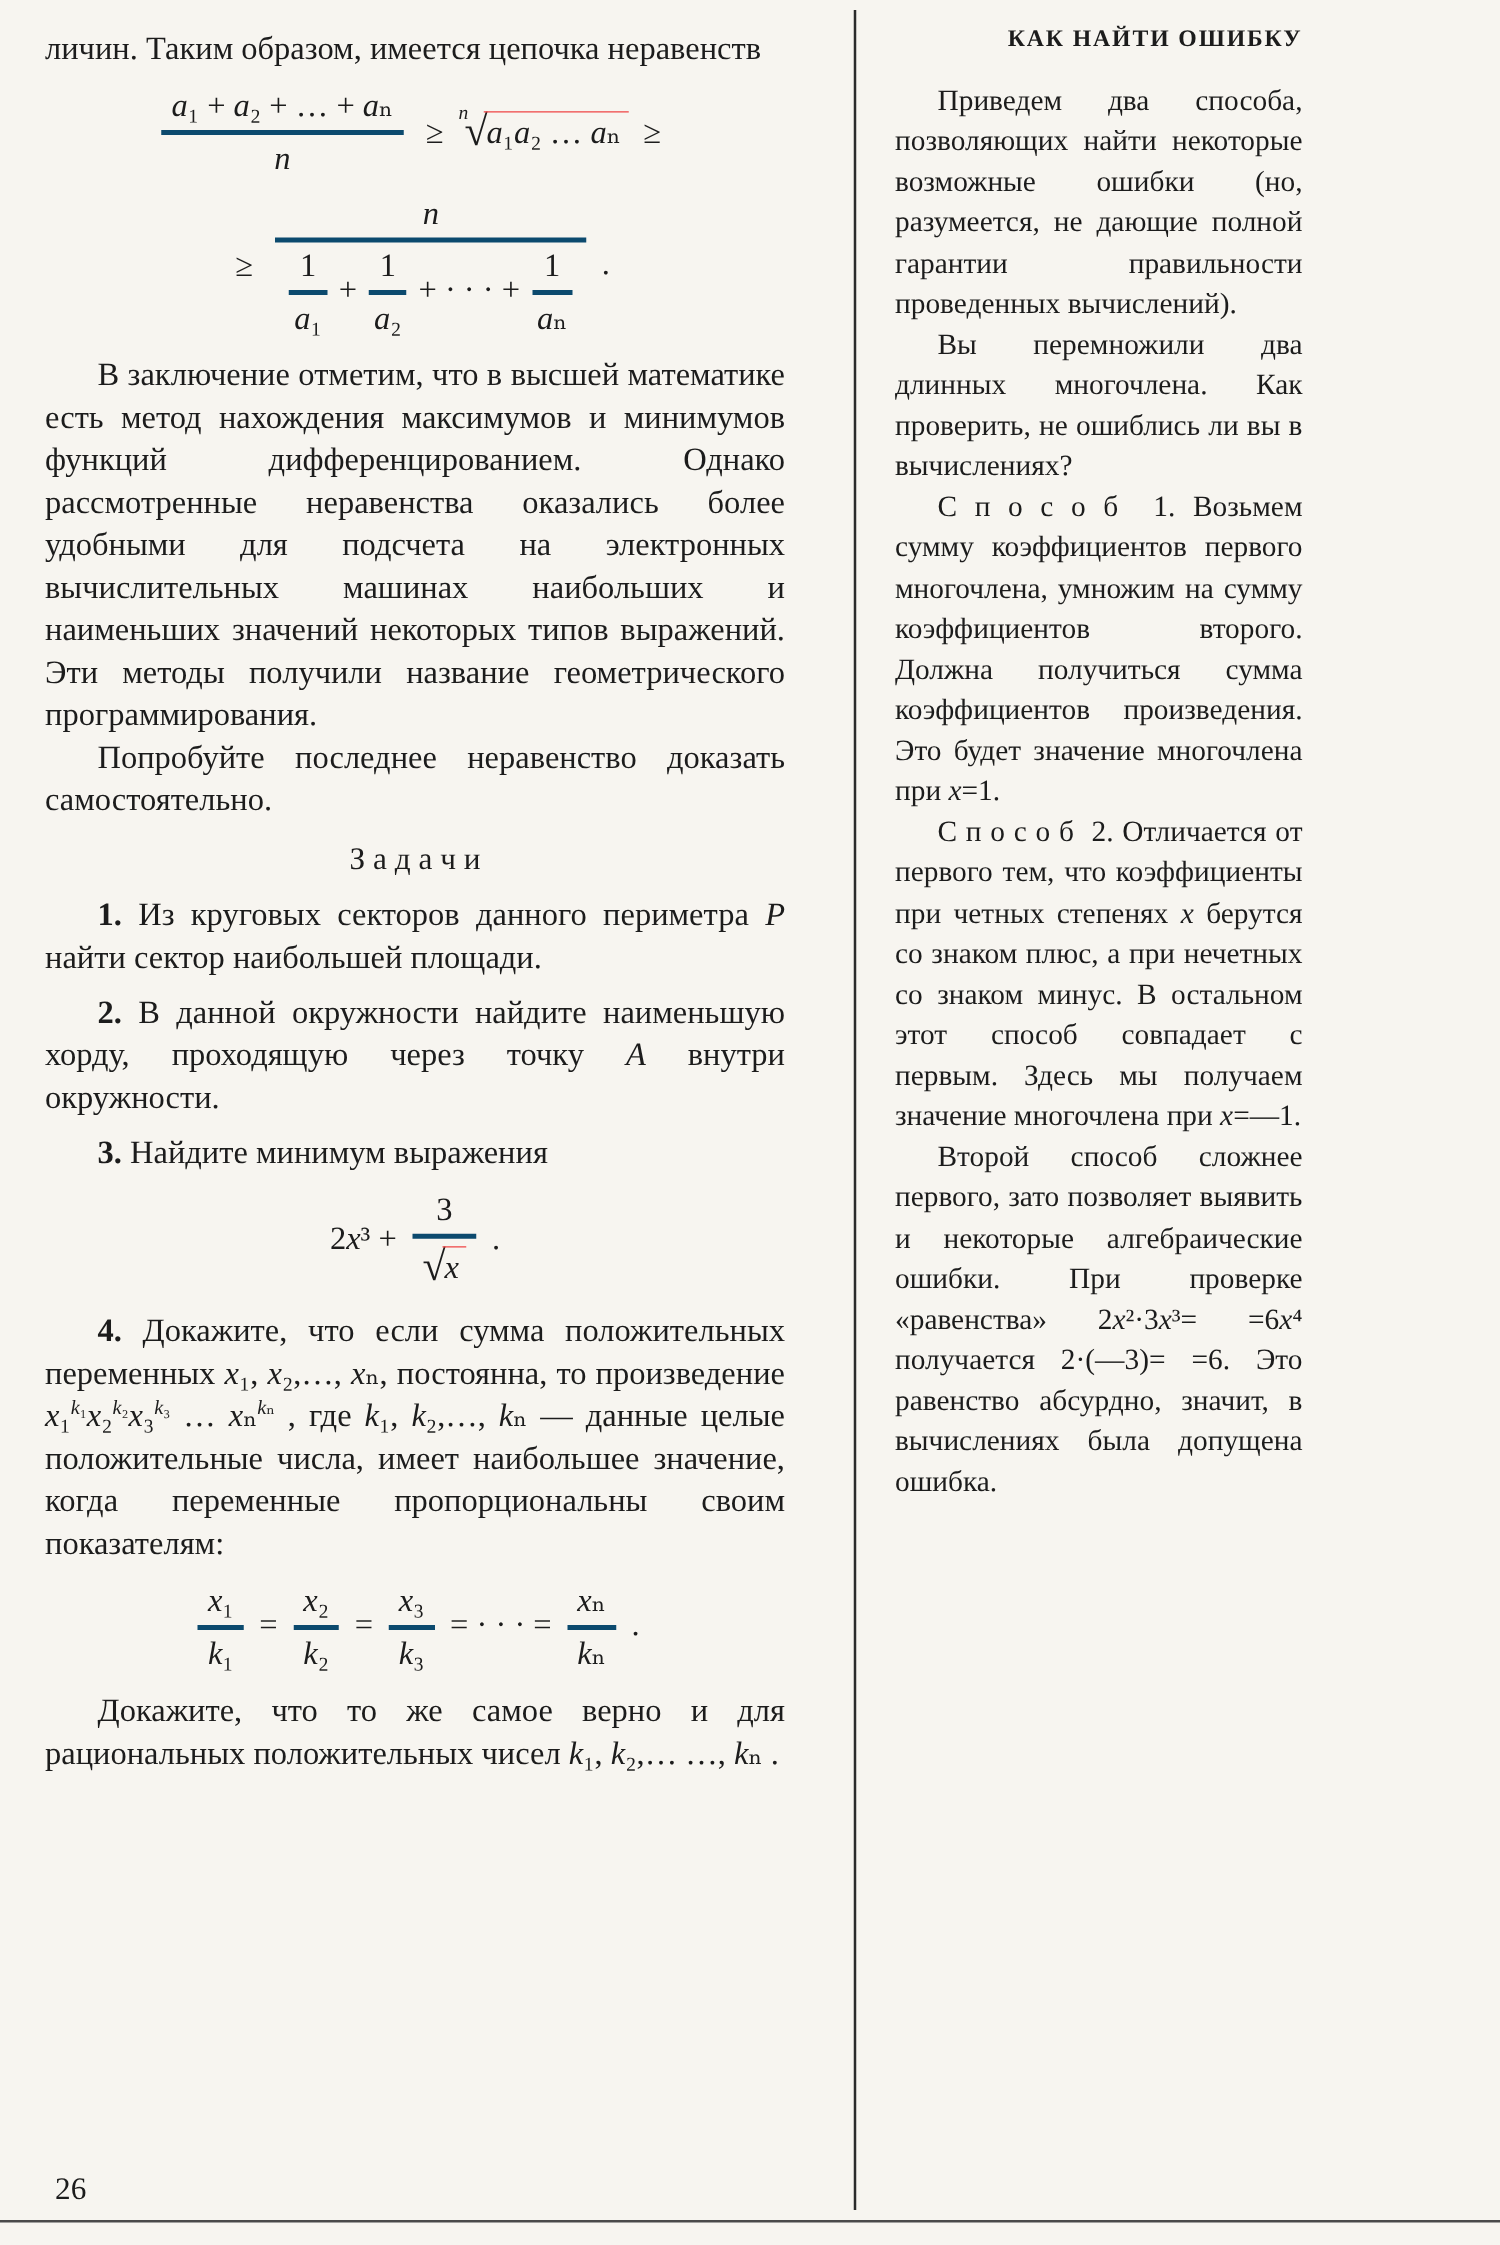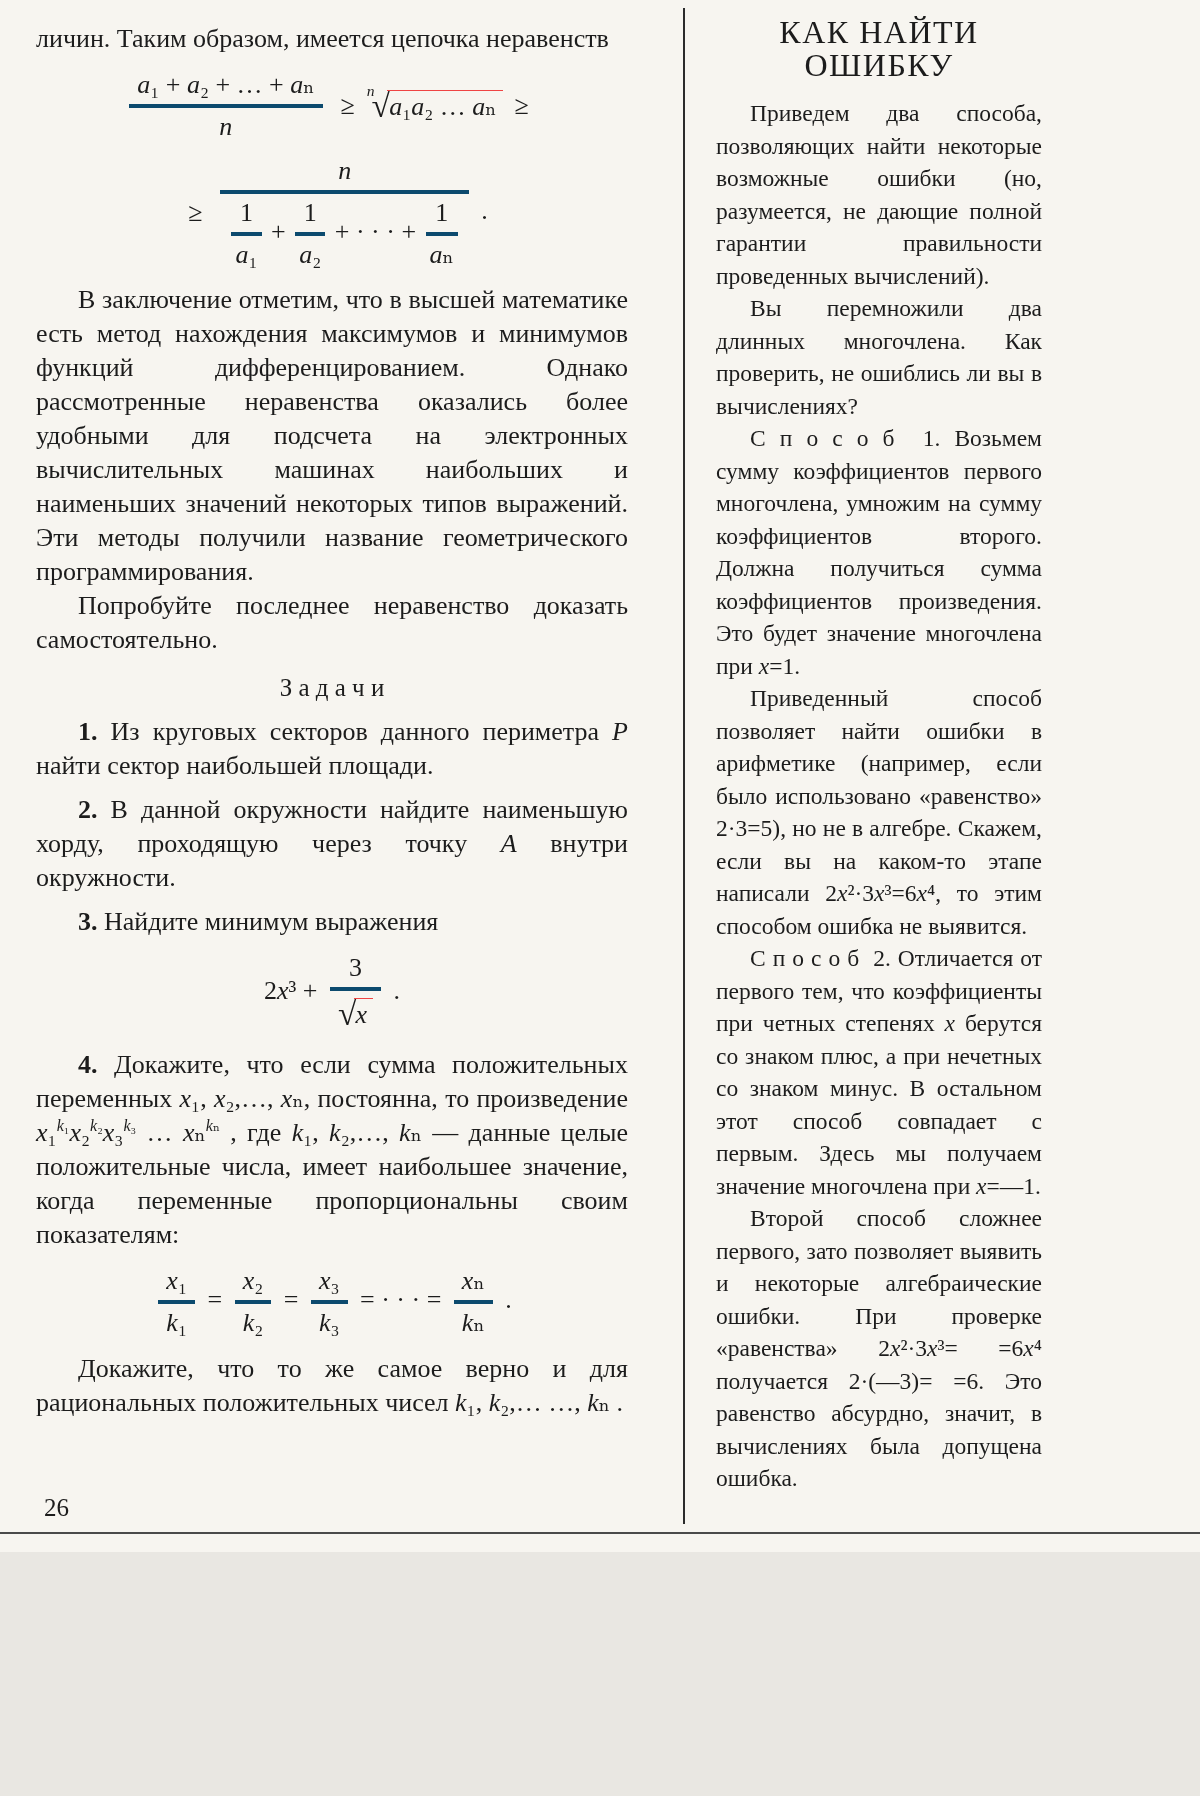"личин. Таким образом, имеется цепочка" .page { height: 1552px -> 1796px }
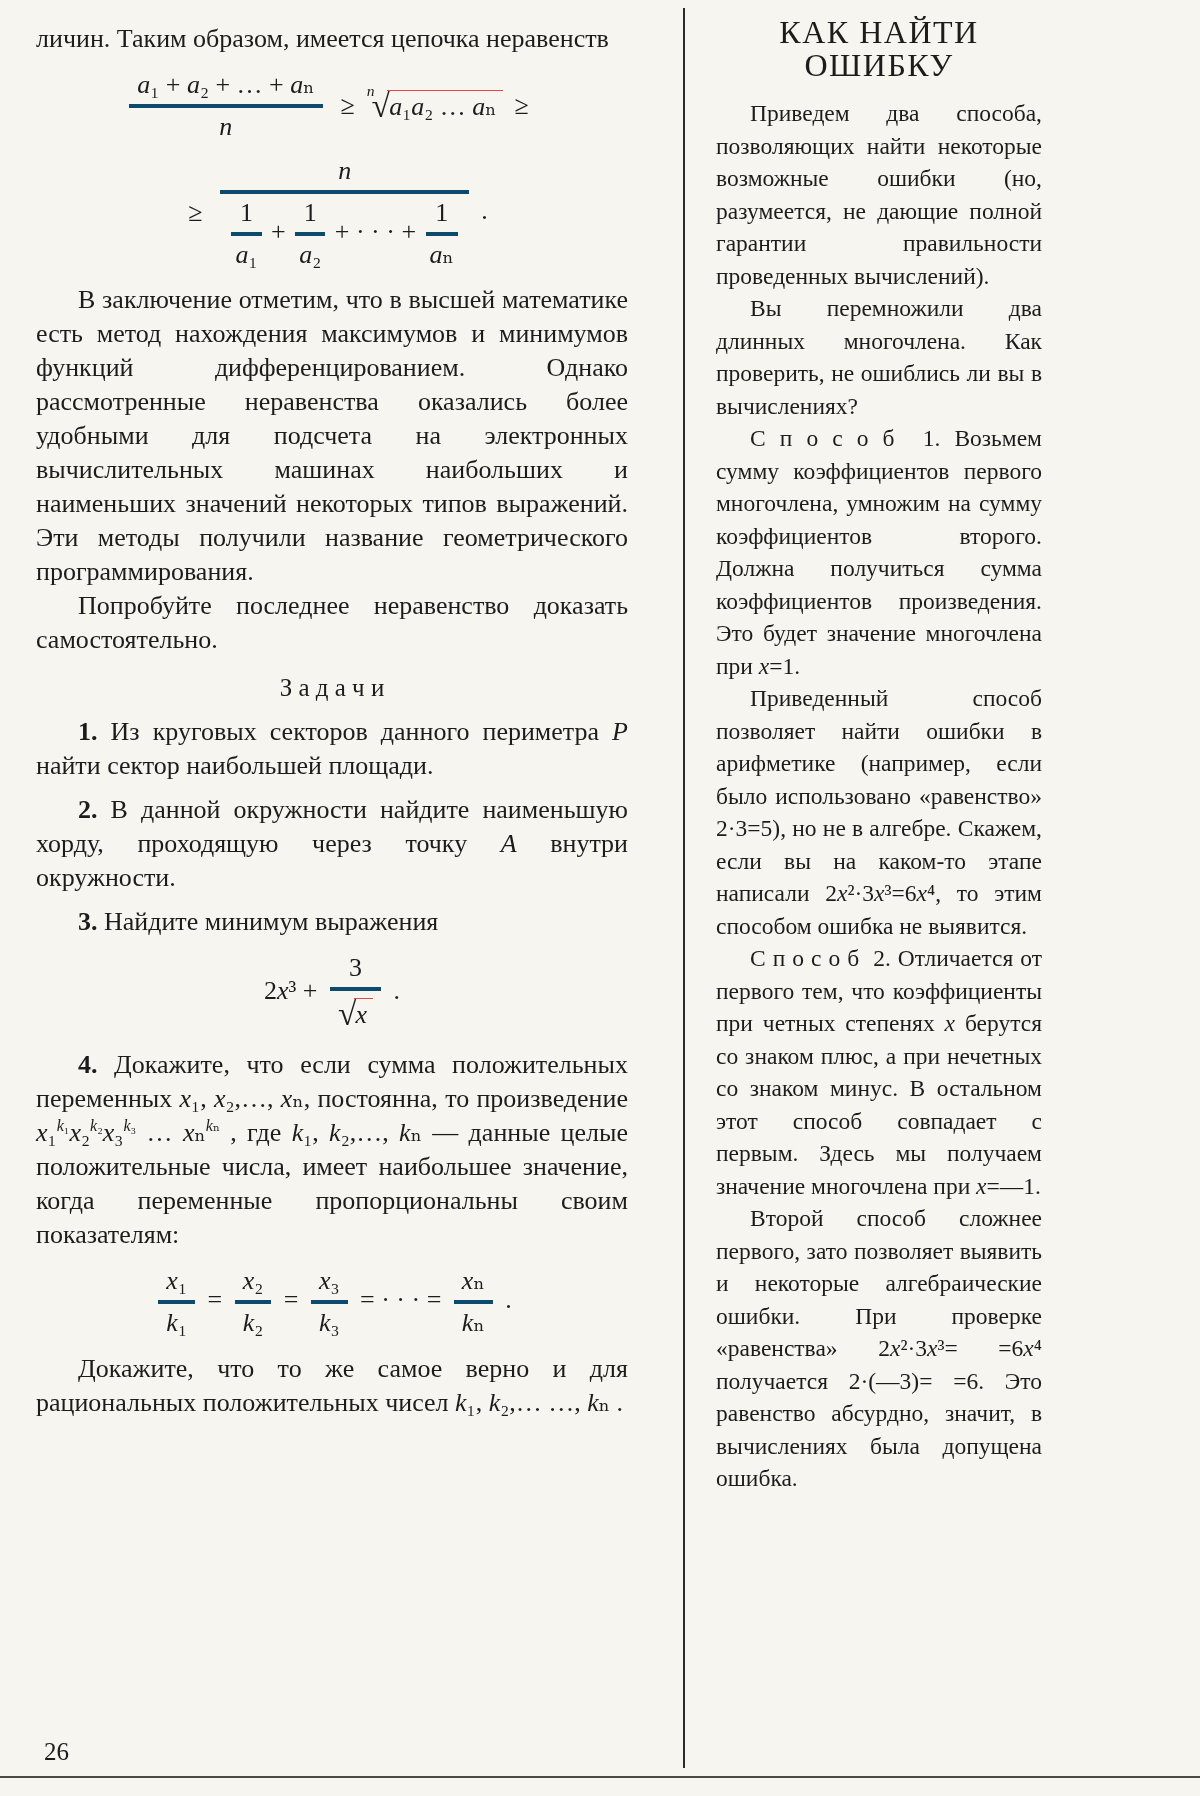"КАК НАЙТИ ОШИБКУ" .right-heading { font-size: 32px -> 19px; font-weight: normal -> bold; text-align: center -> right }
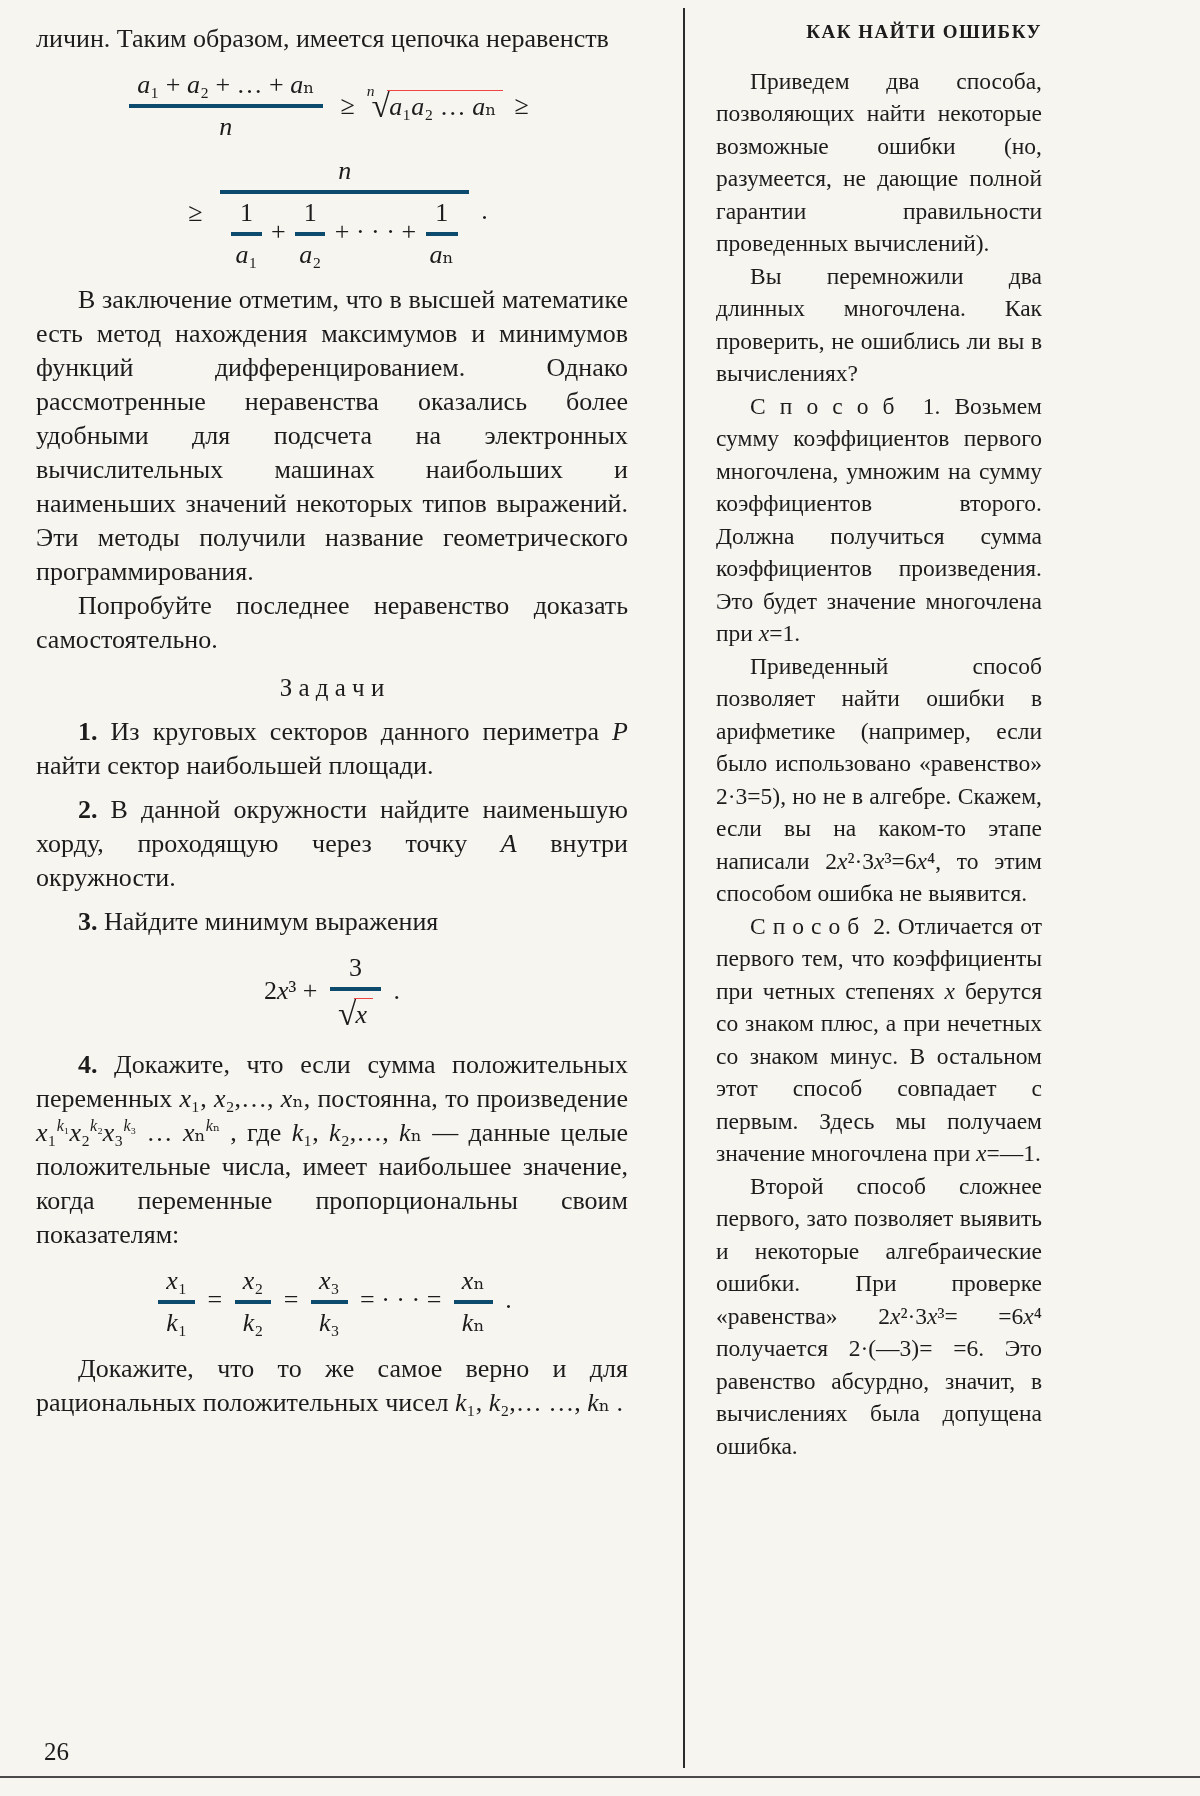"Приведенный способ позволяет найти" p { html: <p>Приведенный способ позволяет найти ошибки в арифметике (например, если было использовано «равенство» 2·3=5), но не в алгебре. Скажем, если вы на каком-то этапе написали 2<i>x</i>²·3<i>x</i>³=6<i>x</i>⁴, то этим способом ошибка не выявится.</p> -> none }
